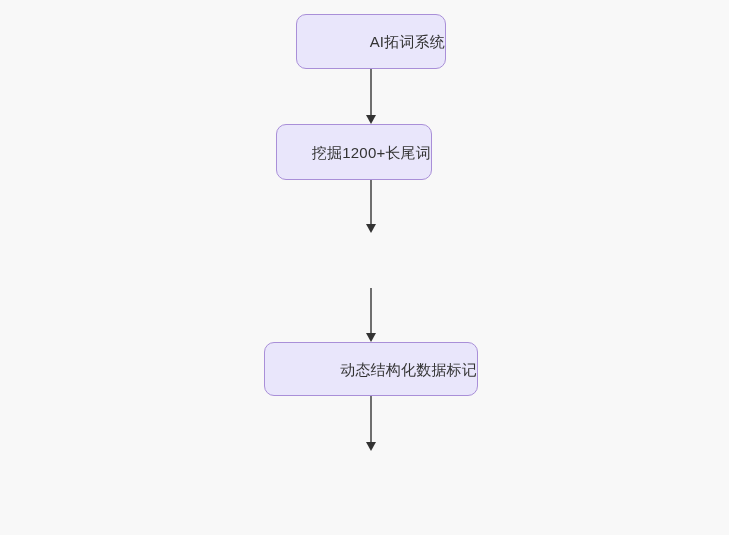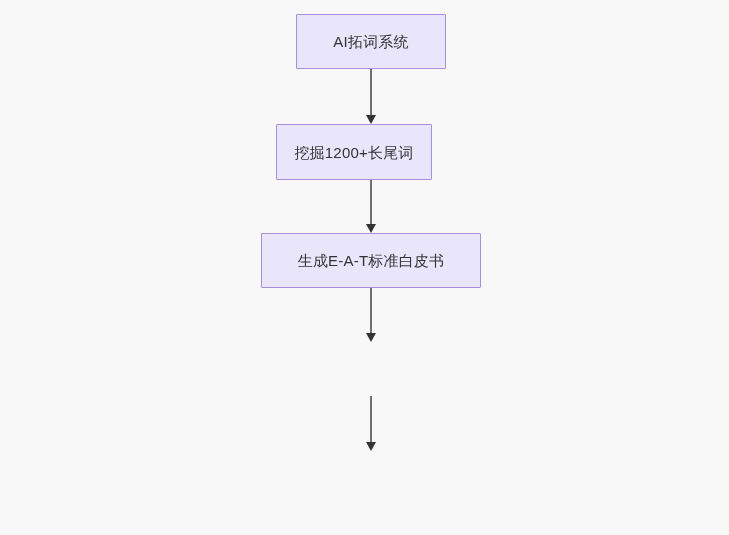"AI拓词系统" .node { border-radius: 1px -> 10px; justify-content: center -> flex-end }
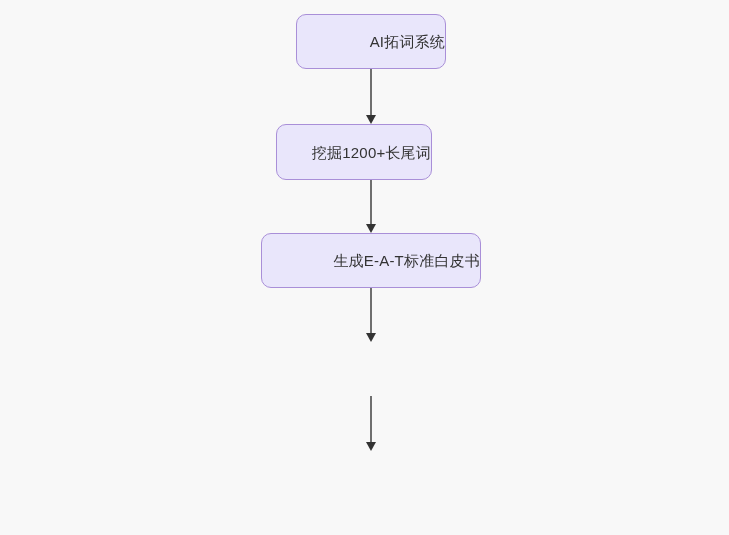"生成E-A-T标准白皮书" div.node { html: <div> <span>生成E-A-T标准白皮书</span> </div> -> none }
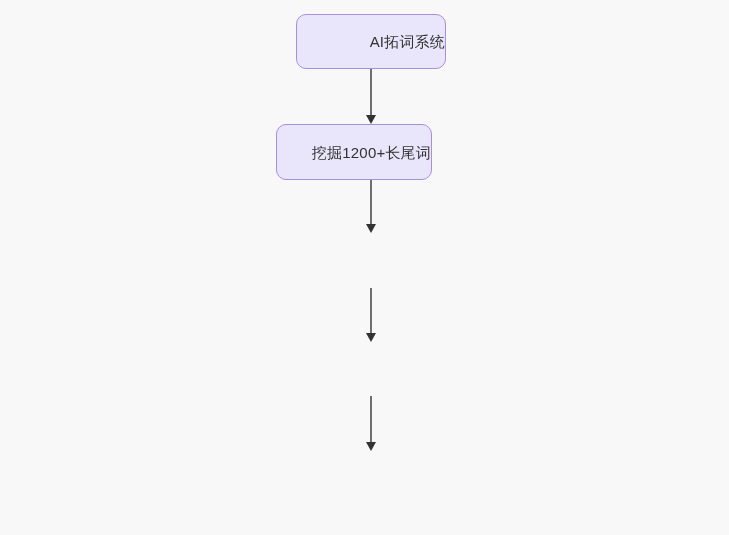"动态结构化数据标记" div.node { html: none -> <div> <span>动态结构化数据标记</span> </div> }
